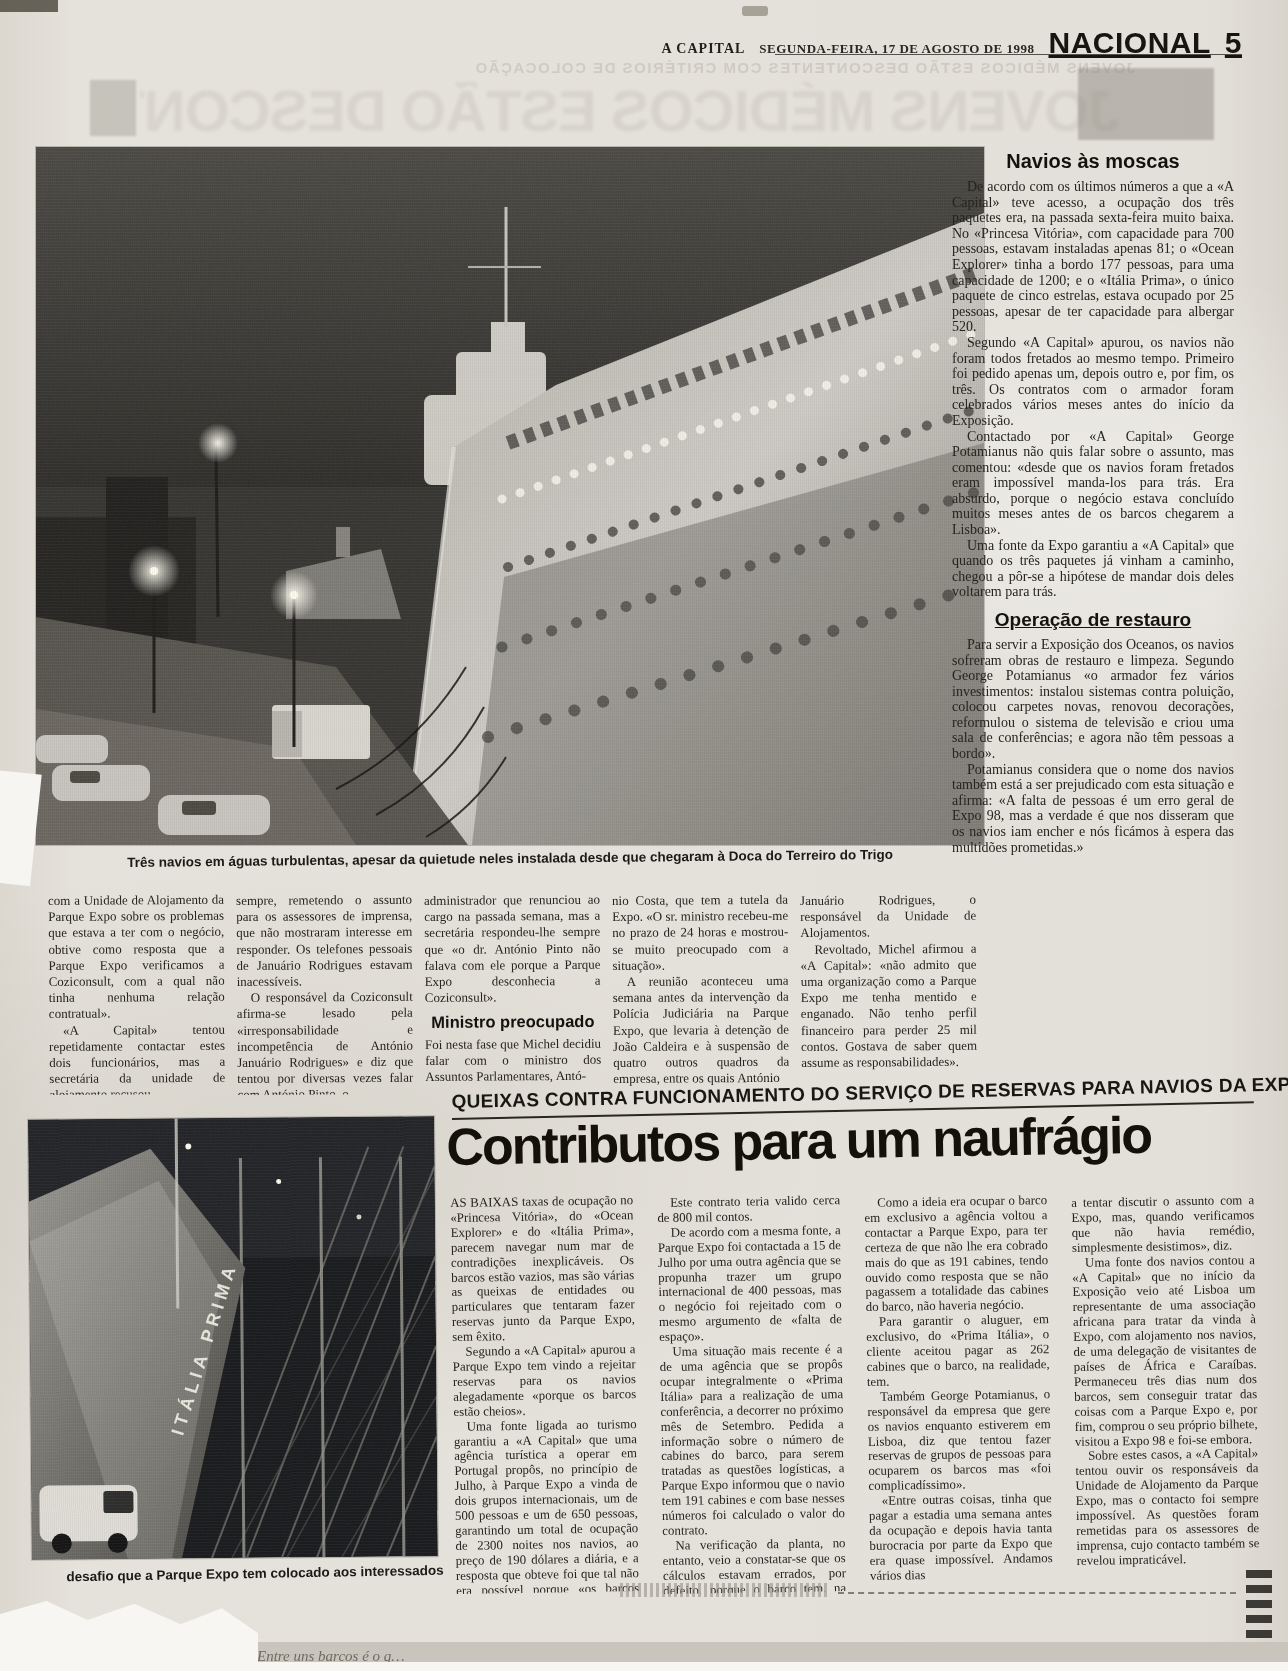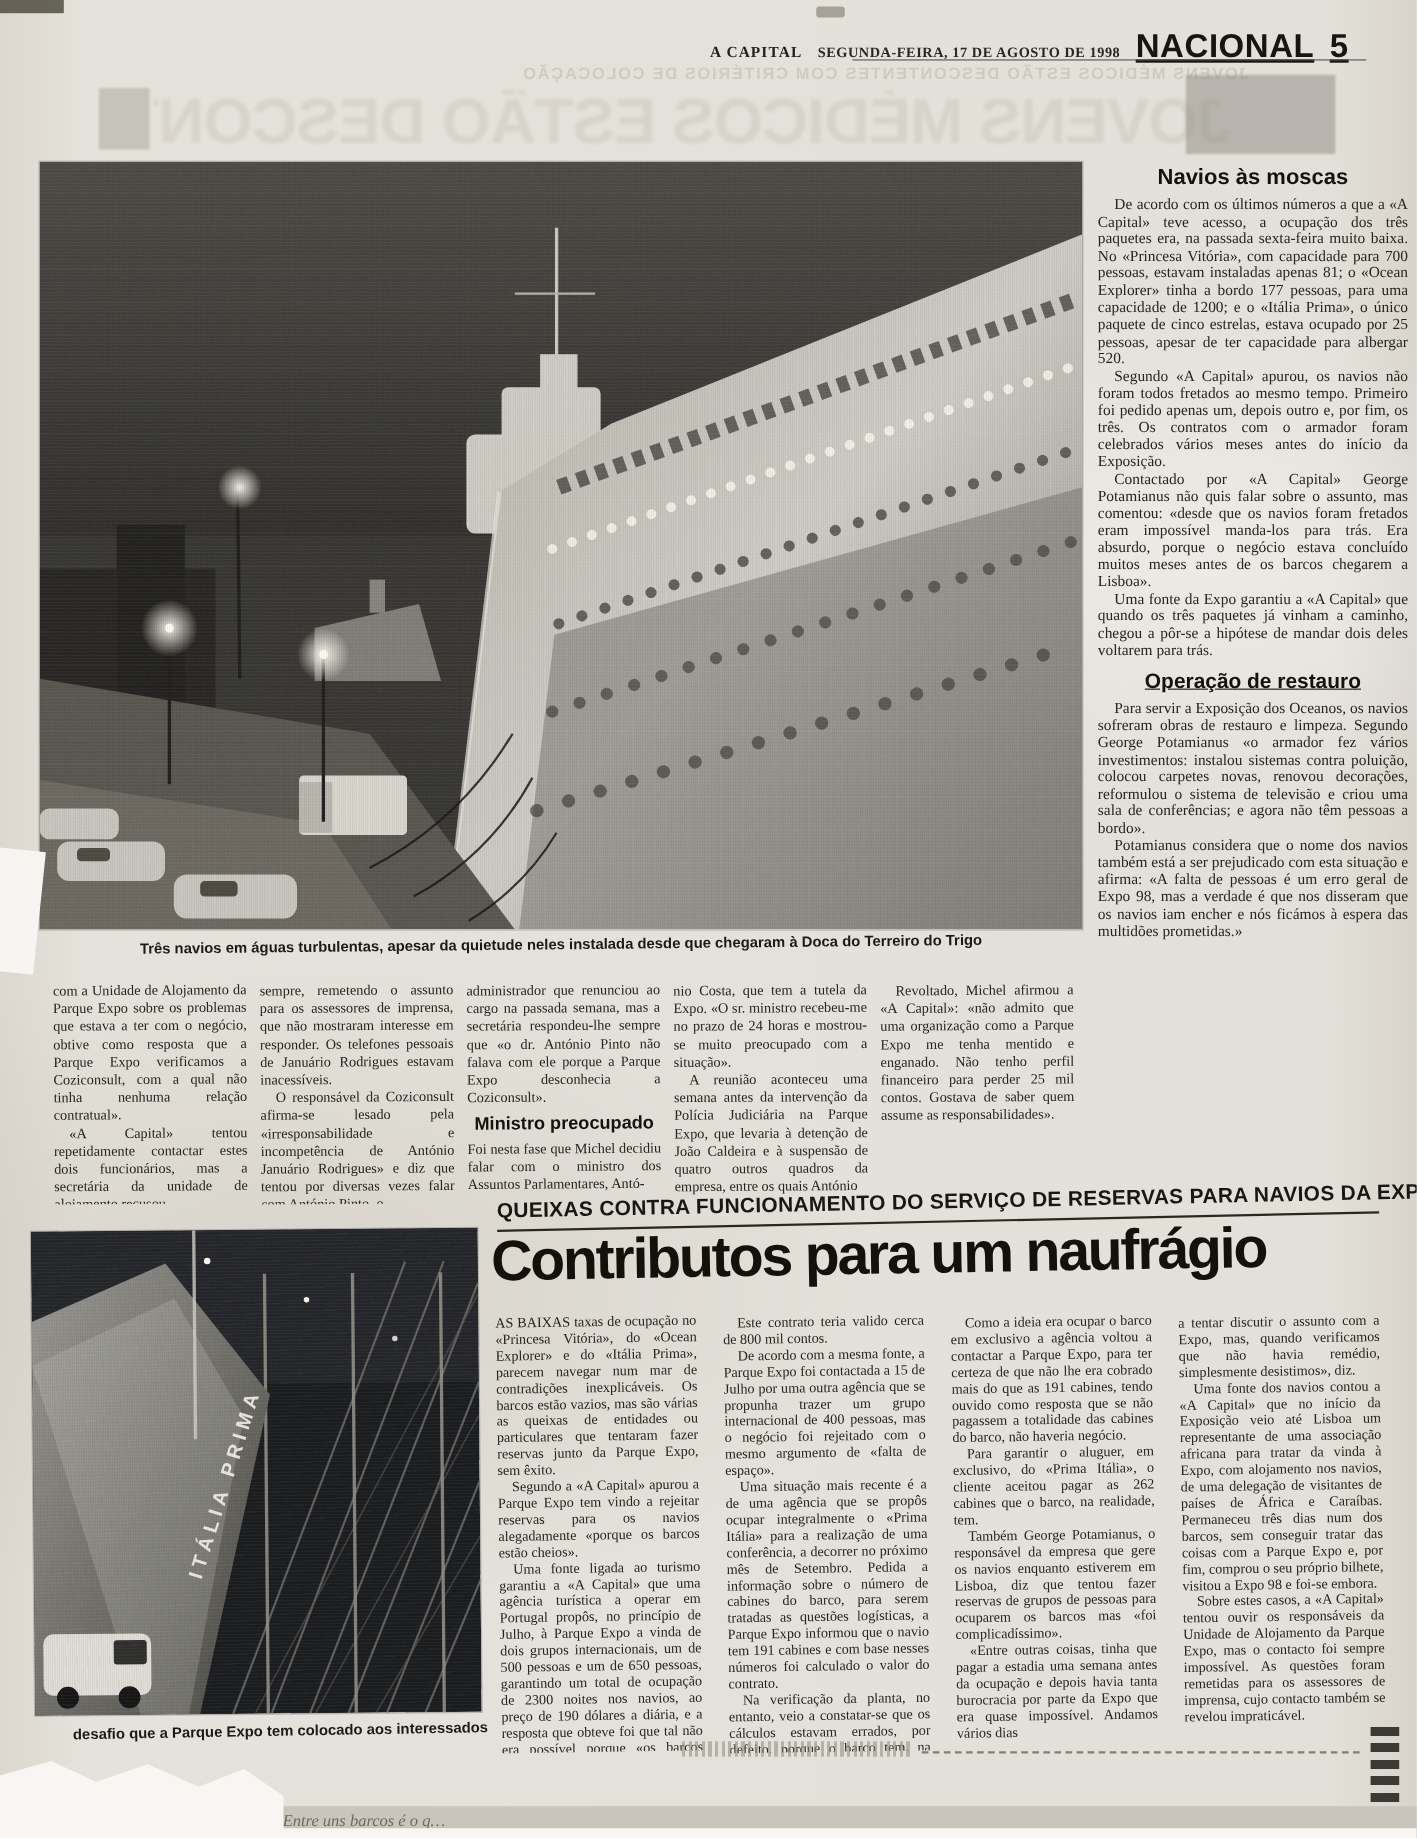"A CAPITAL" #header { left: 624px -> 640px }
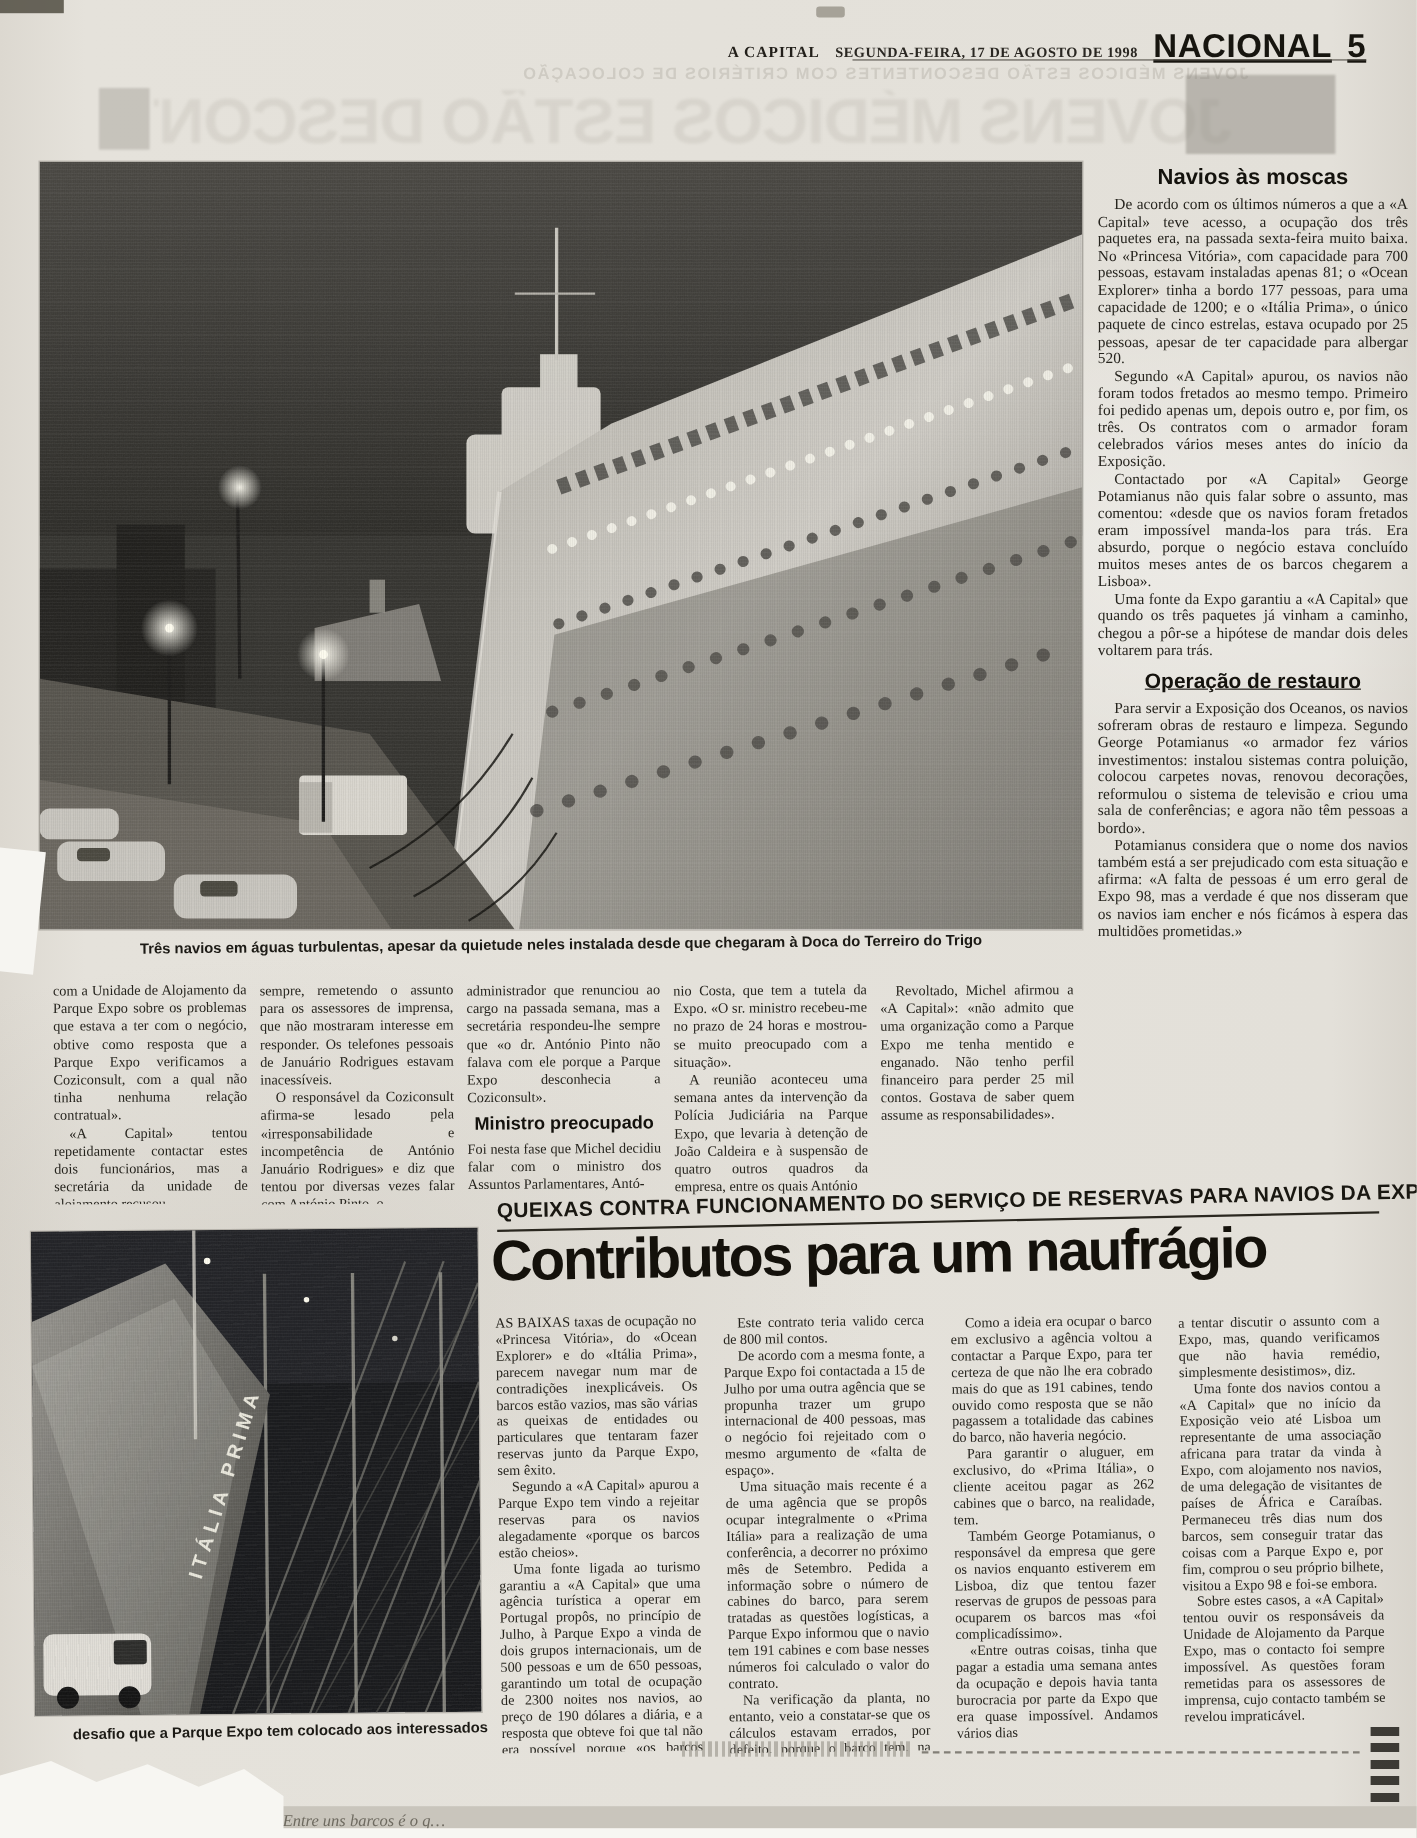"Navios às moscas" #sidebar { left: 998px -> 952px }
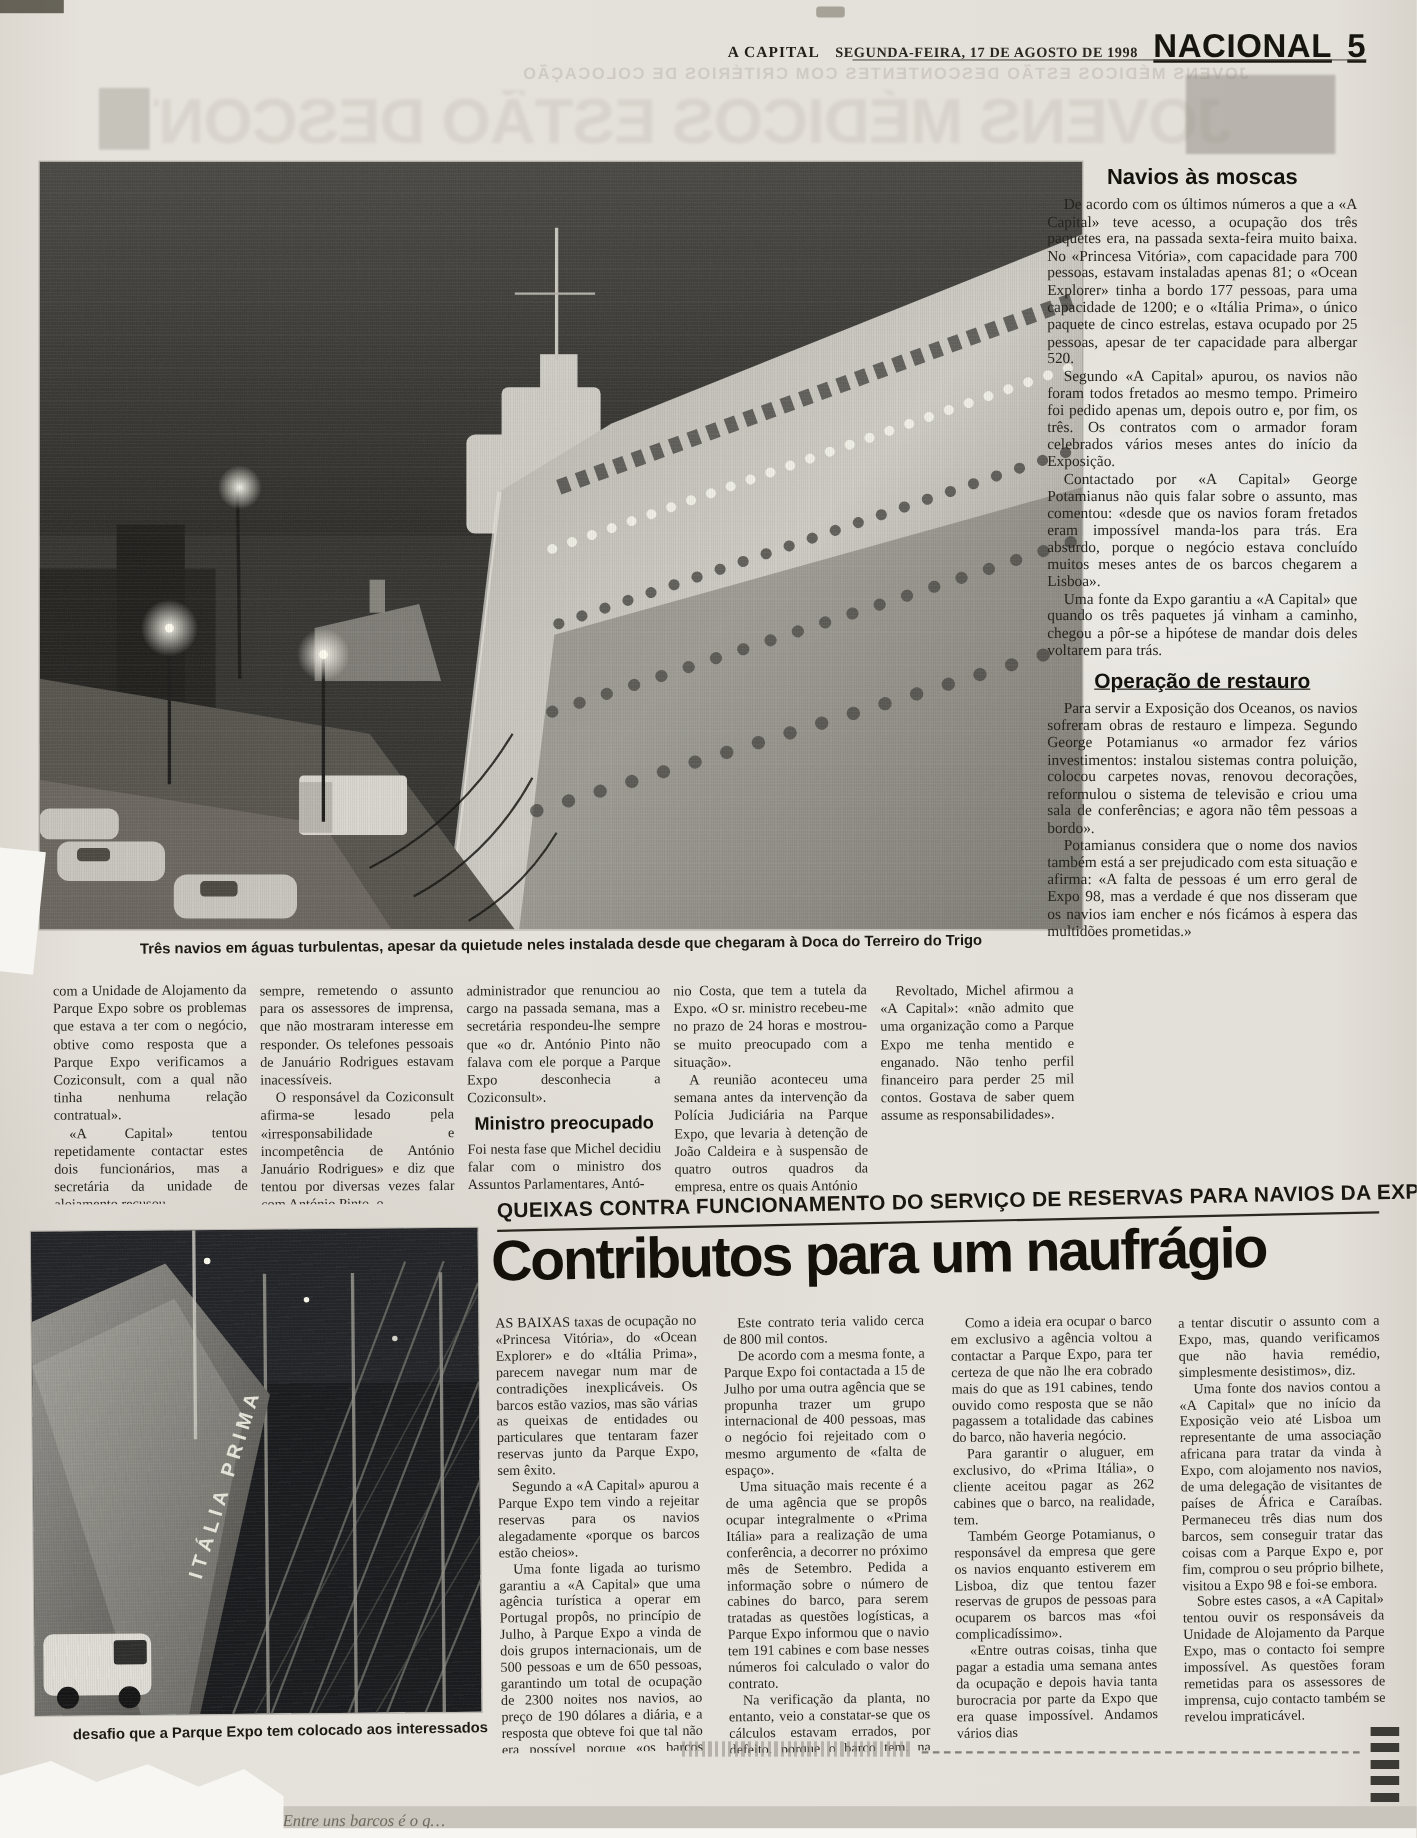"Januário Rodrigues, o responsável da" p.ni { html: none -> <p>Januário Rodrigues, o responsável da Unidade de Alojamentos.</p> }
